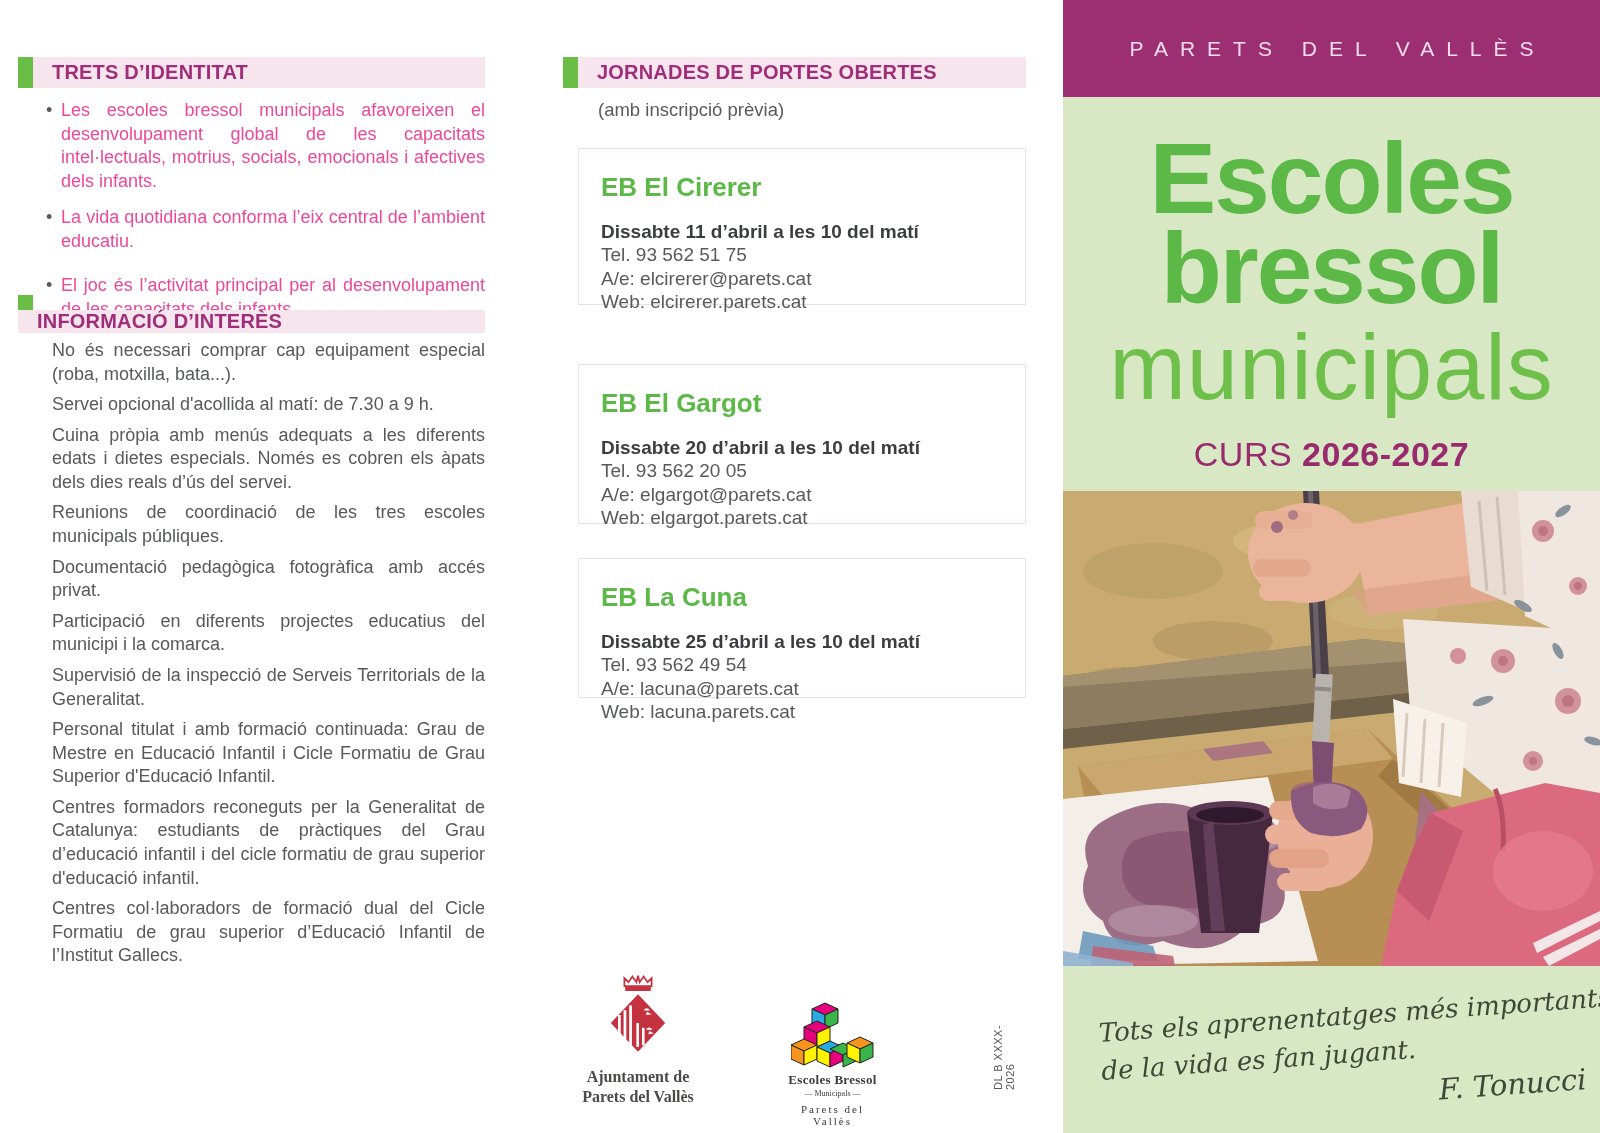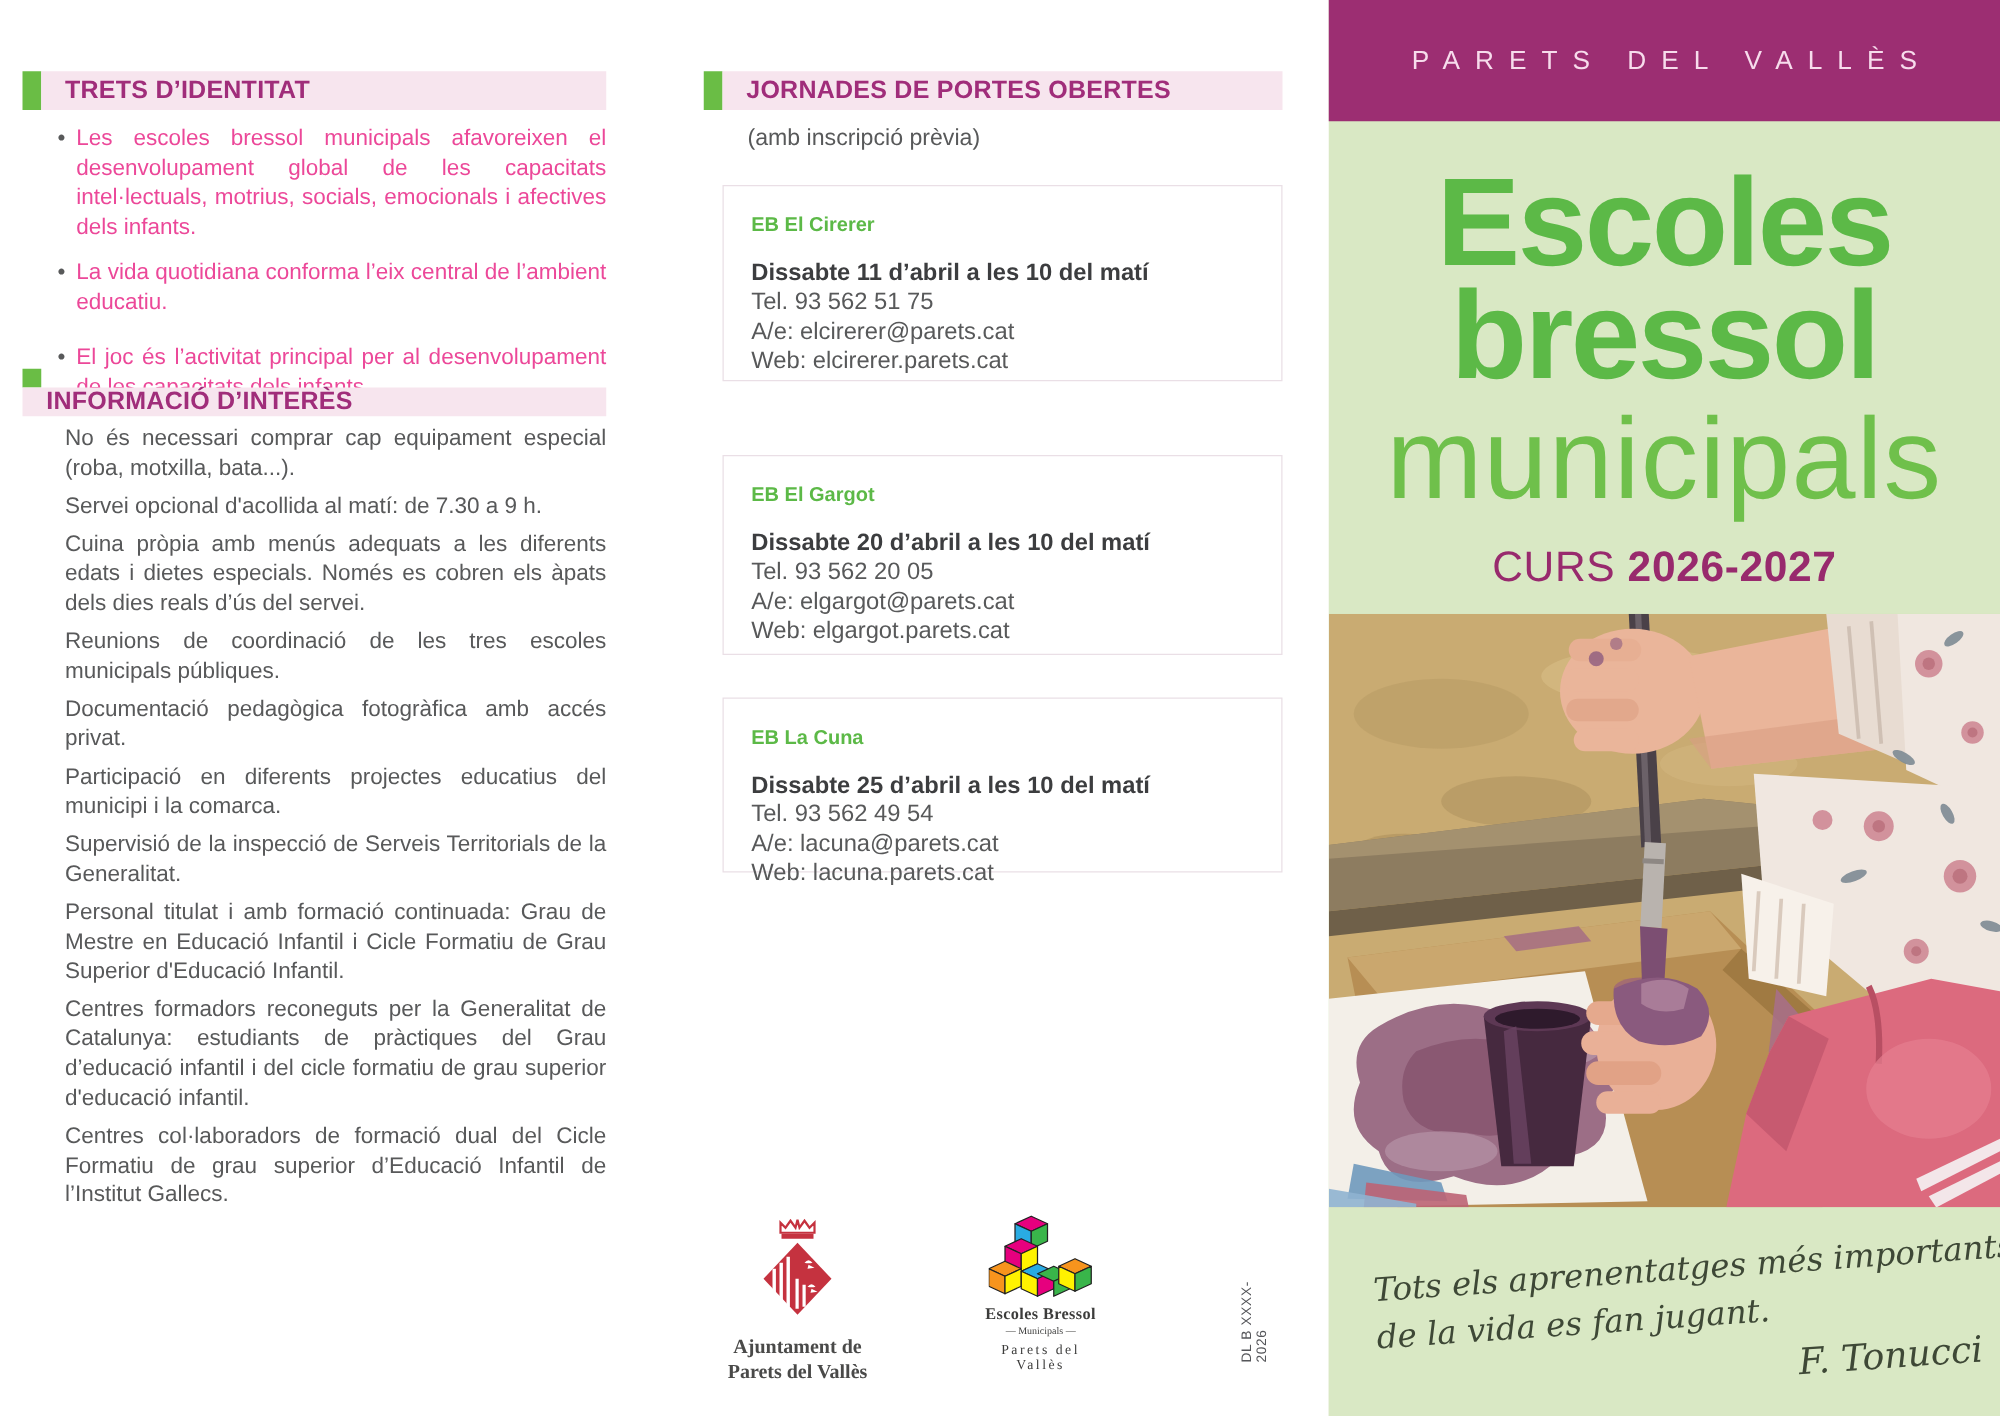"EB El Cirerer" .school-name { font-size: 16px -> 26px }
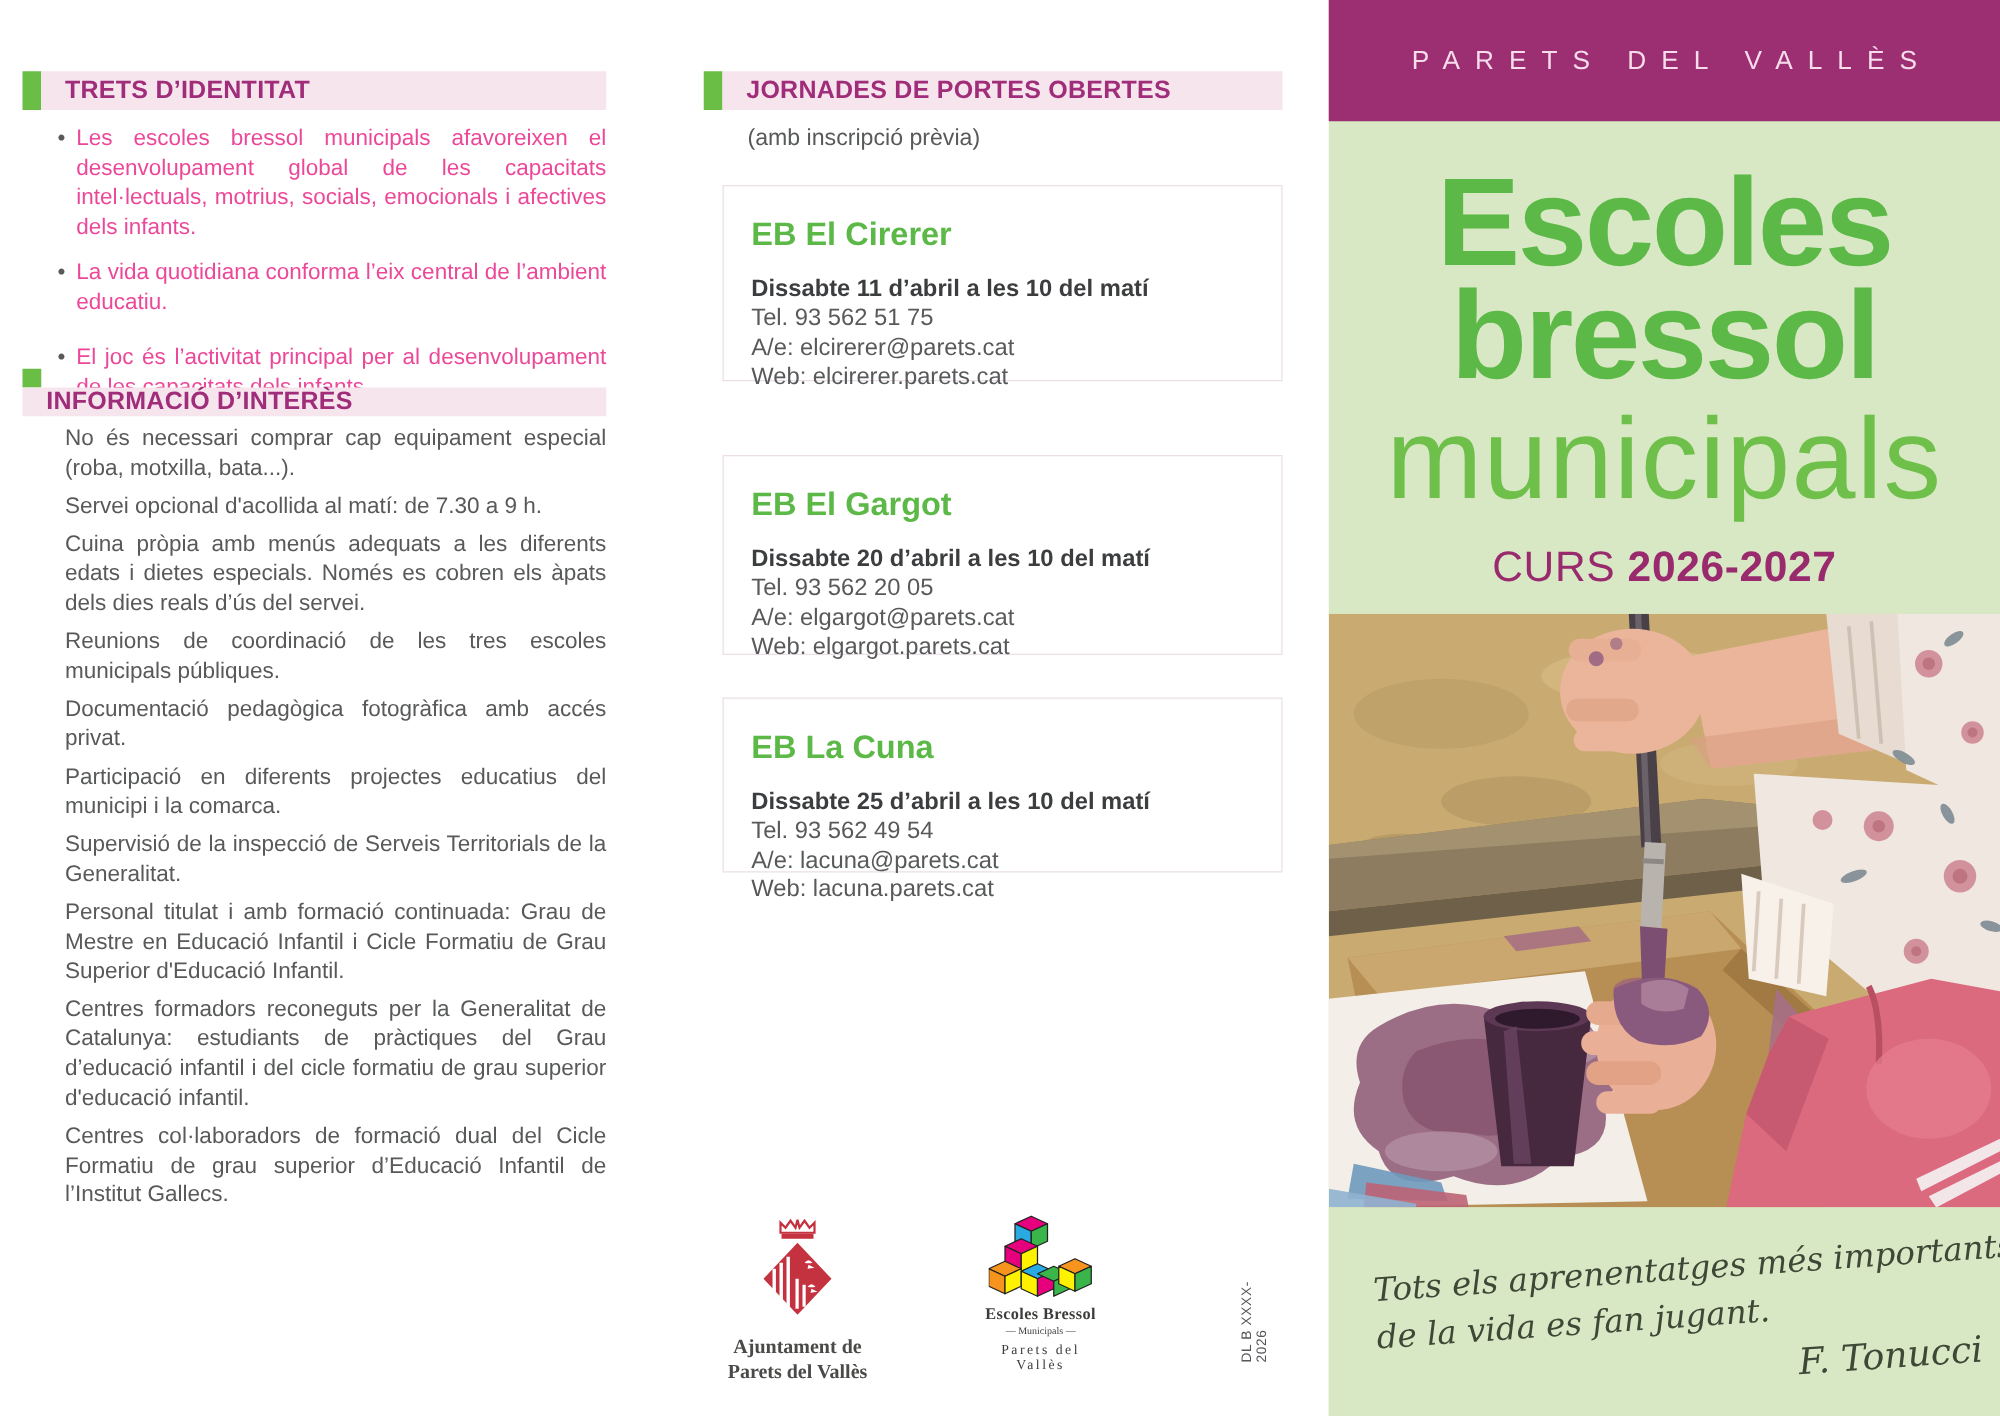"Escoles Bressol" div.abs { top: 972px -> 1002px }
